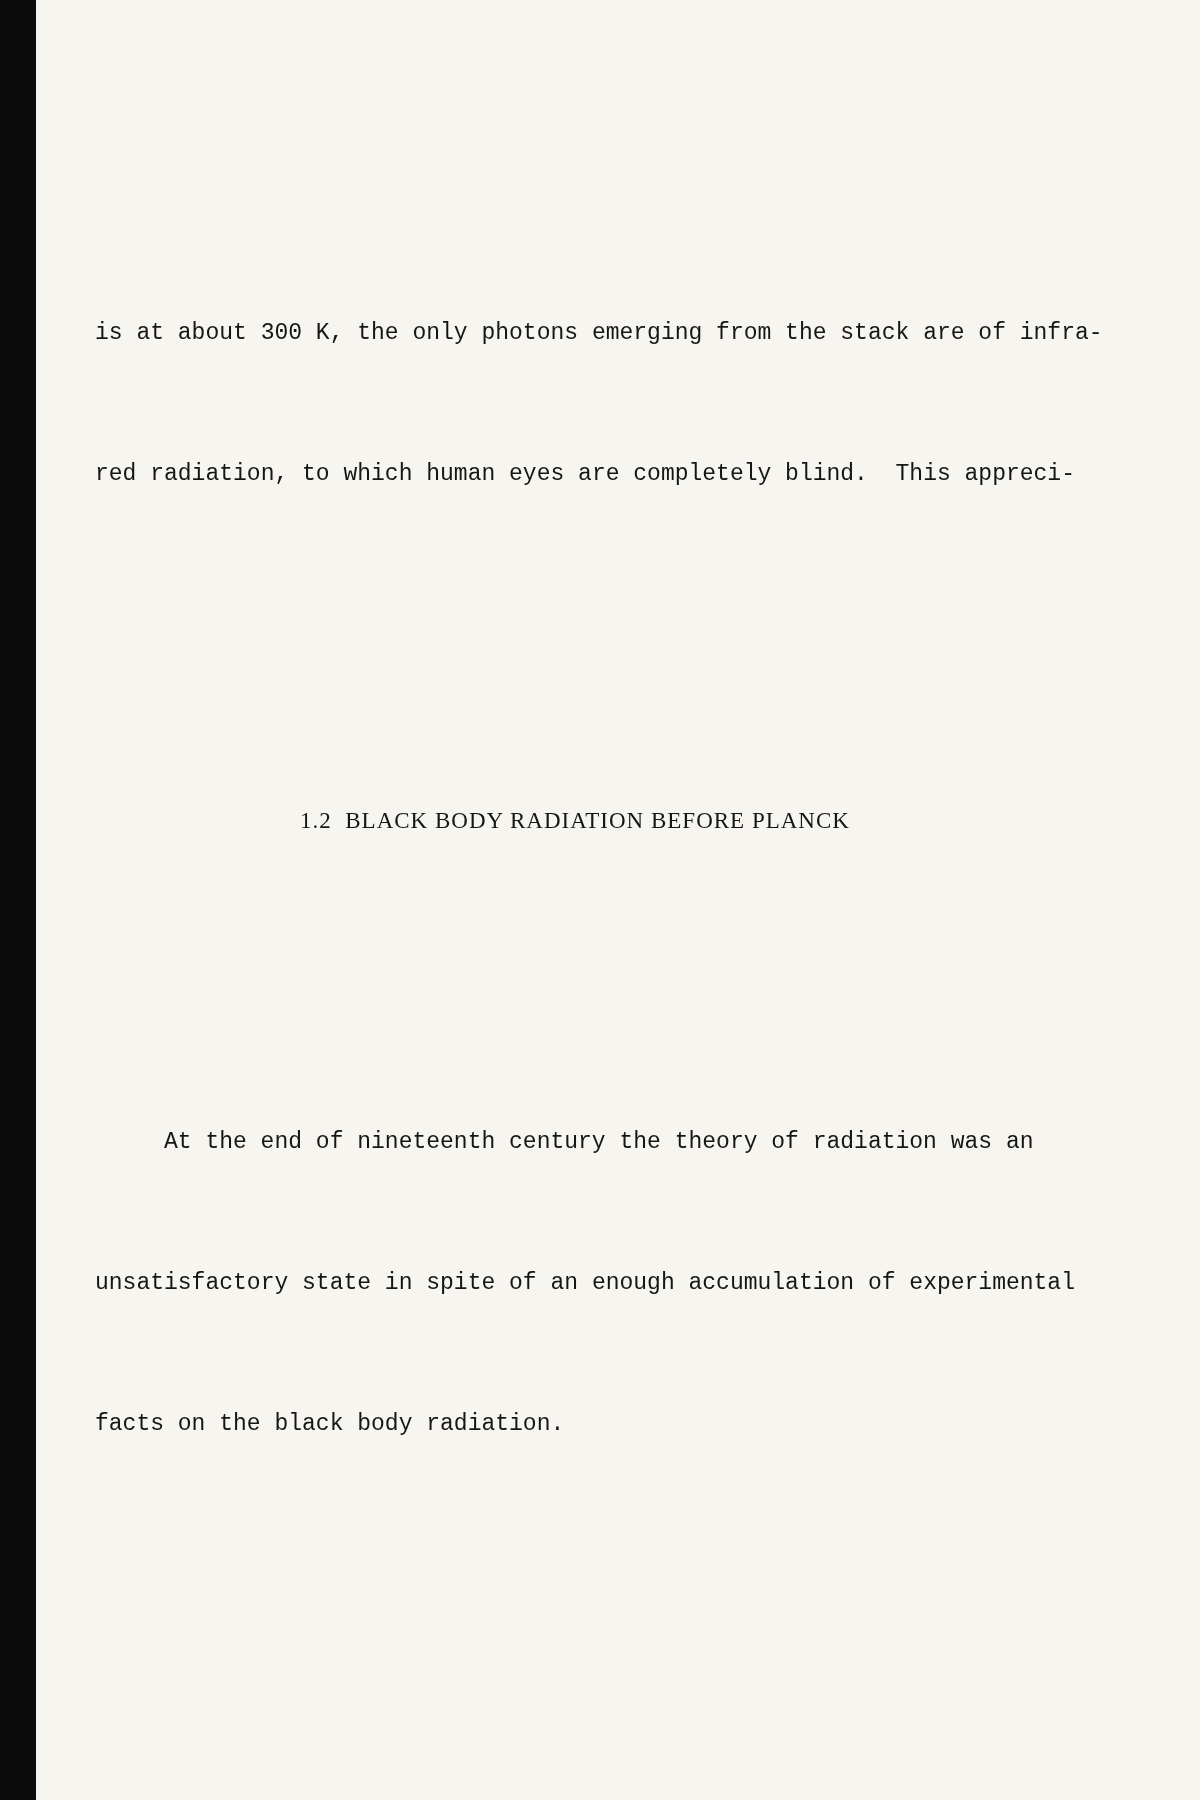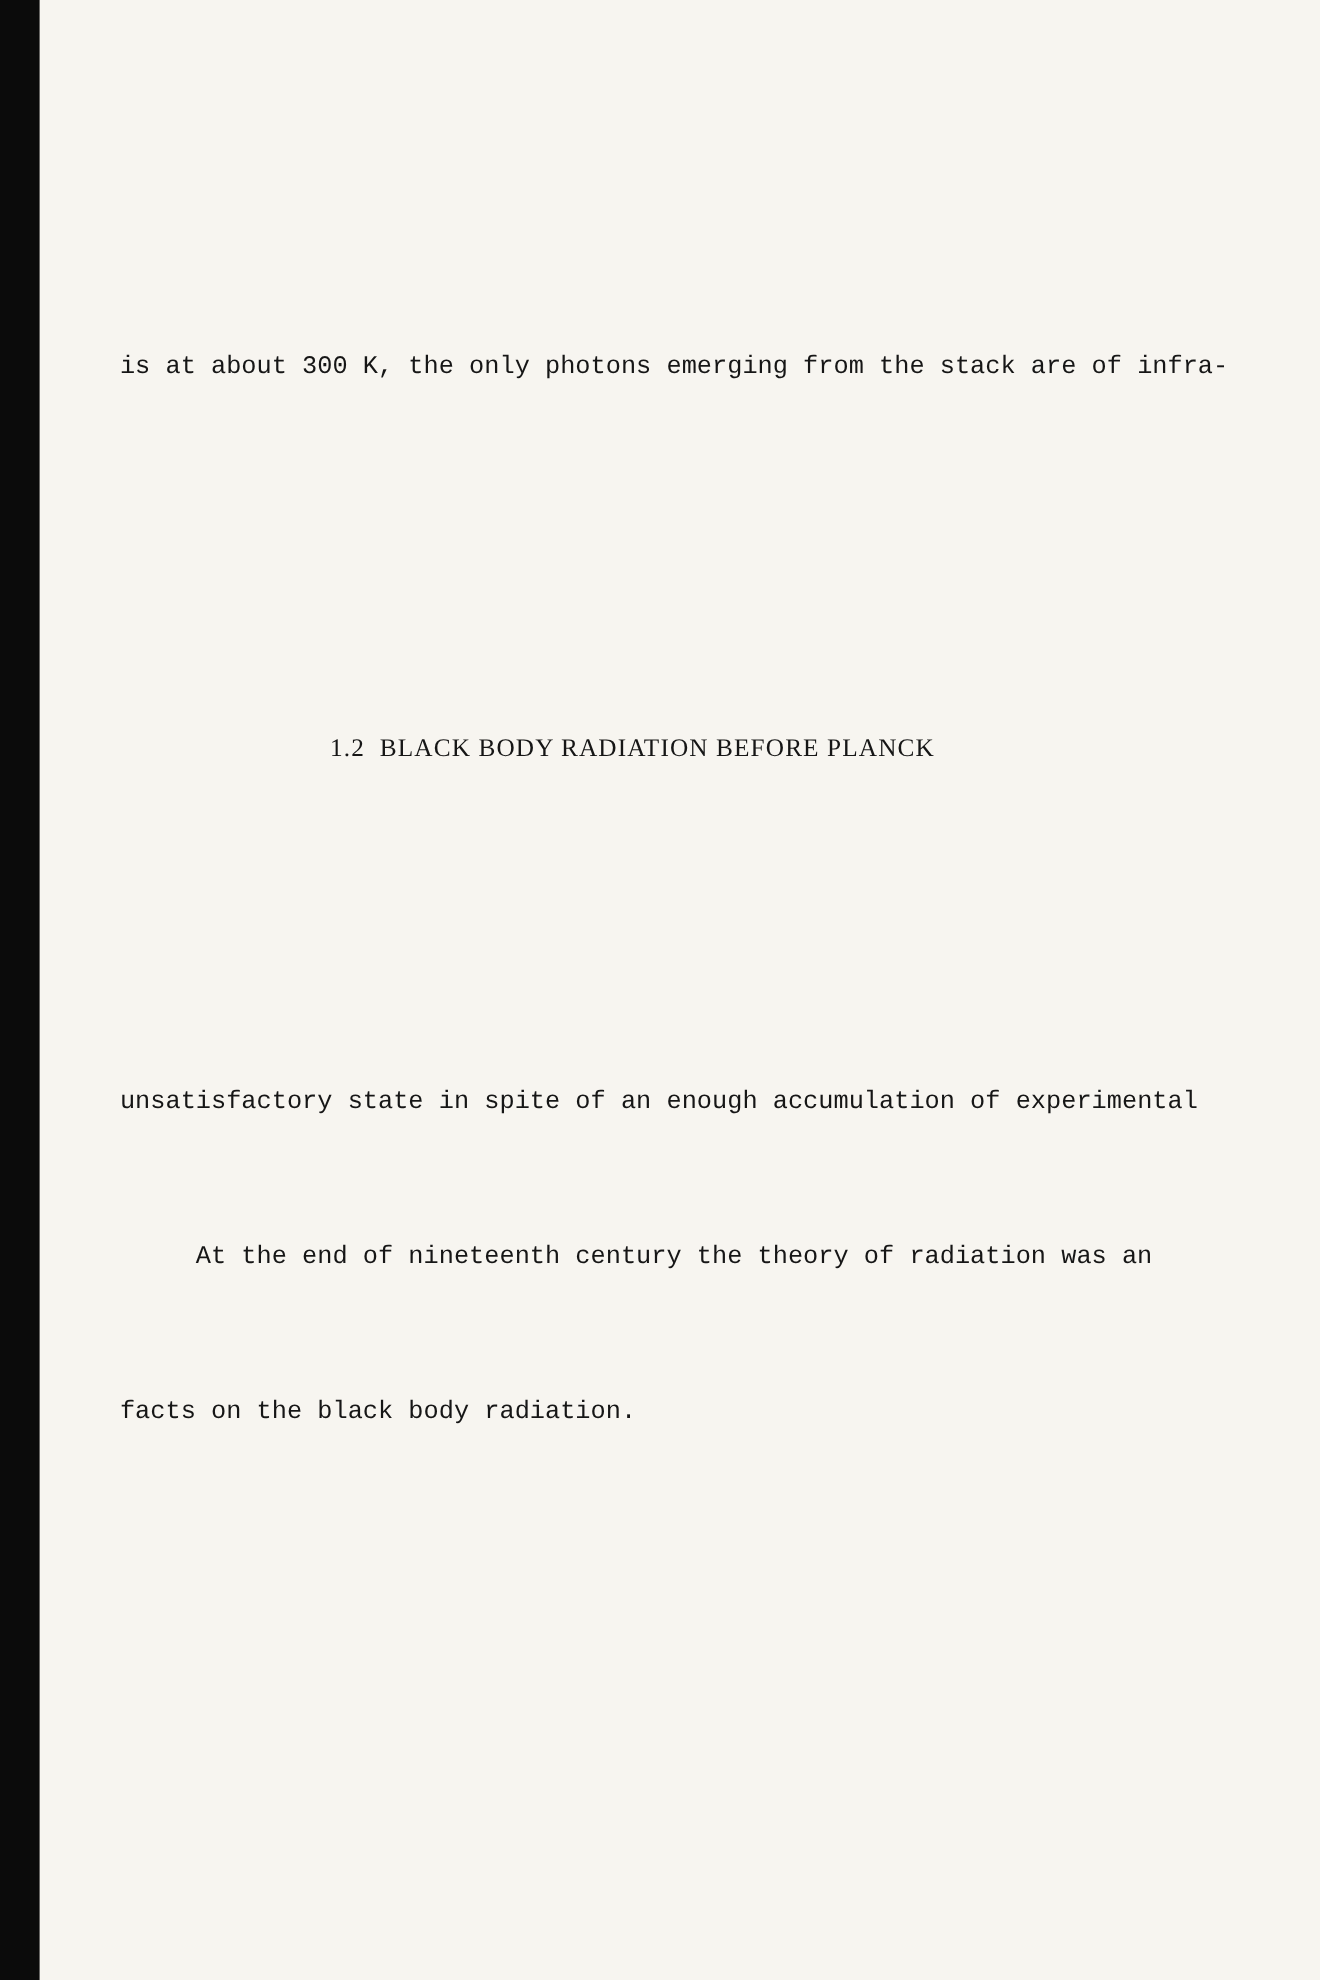"is at about 300 K," .para { margin: 0 0 14px 14px -> 0 0 14px 0 }
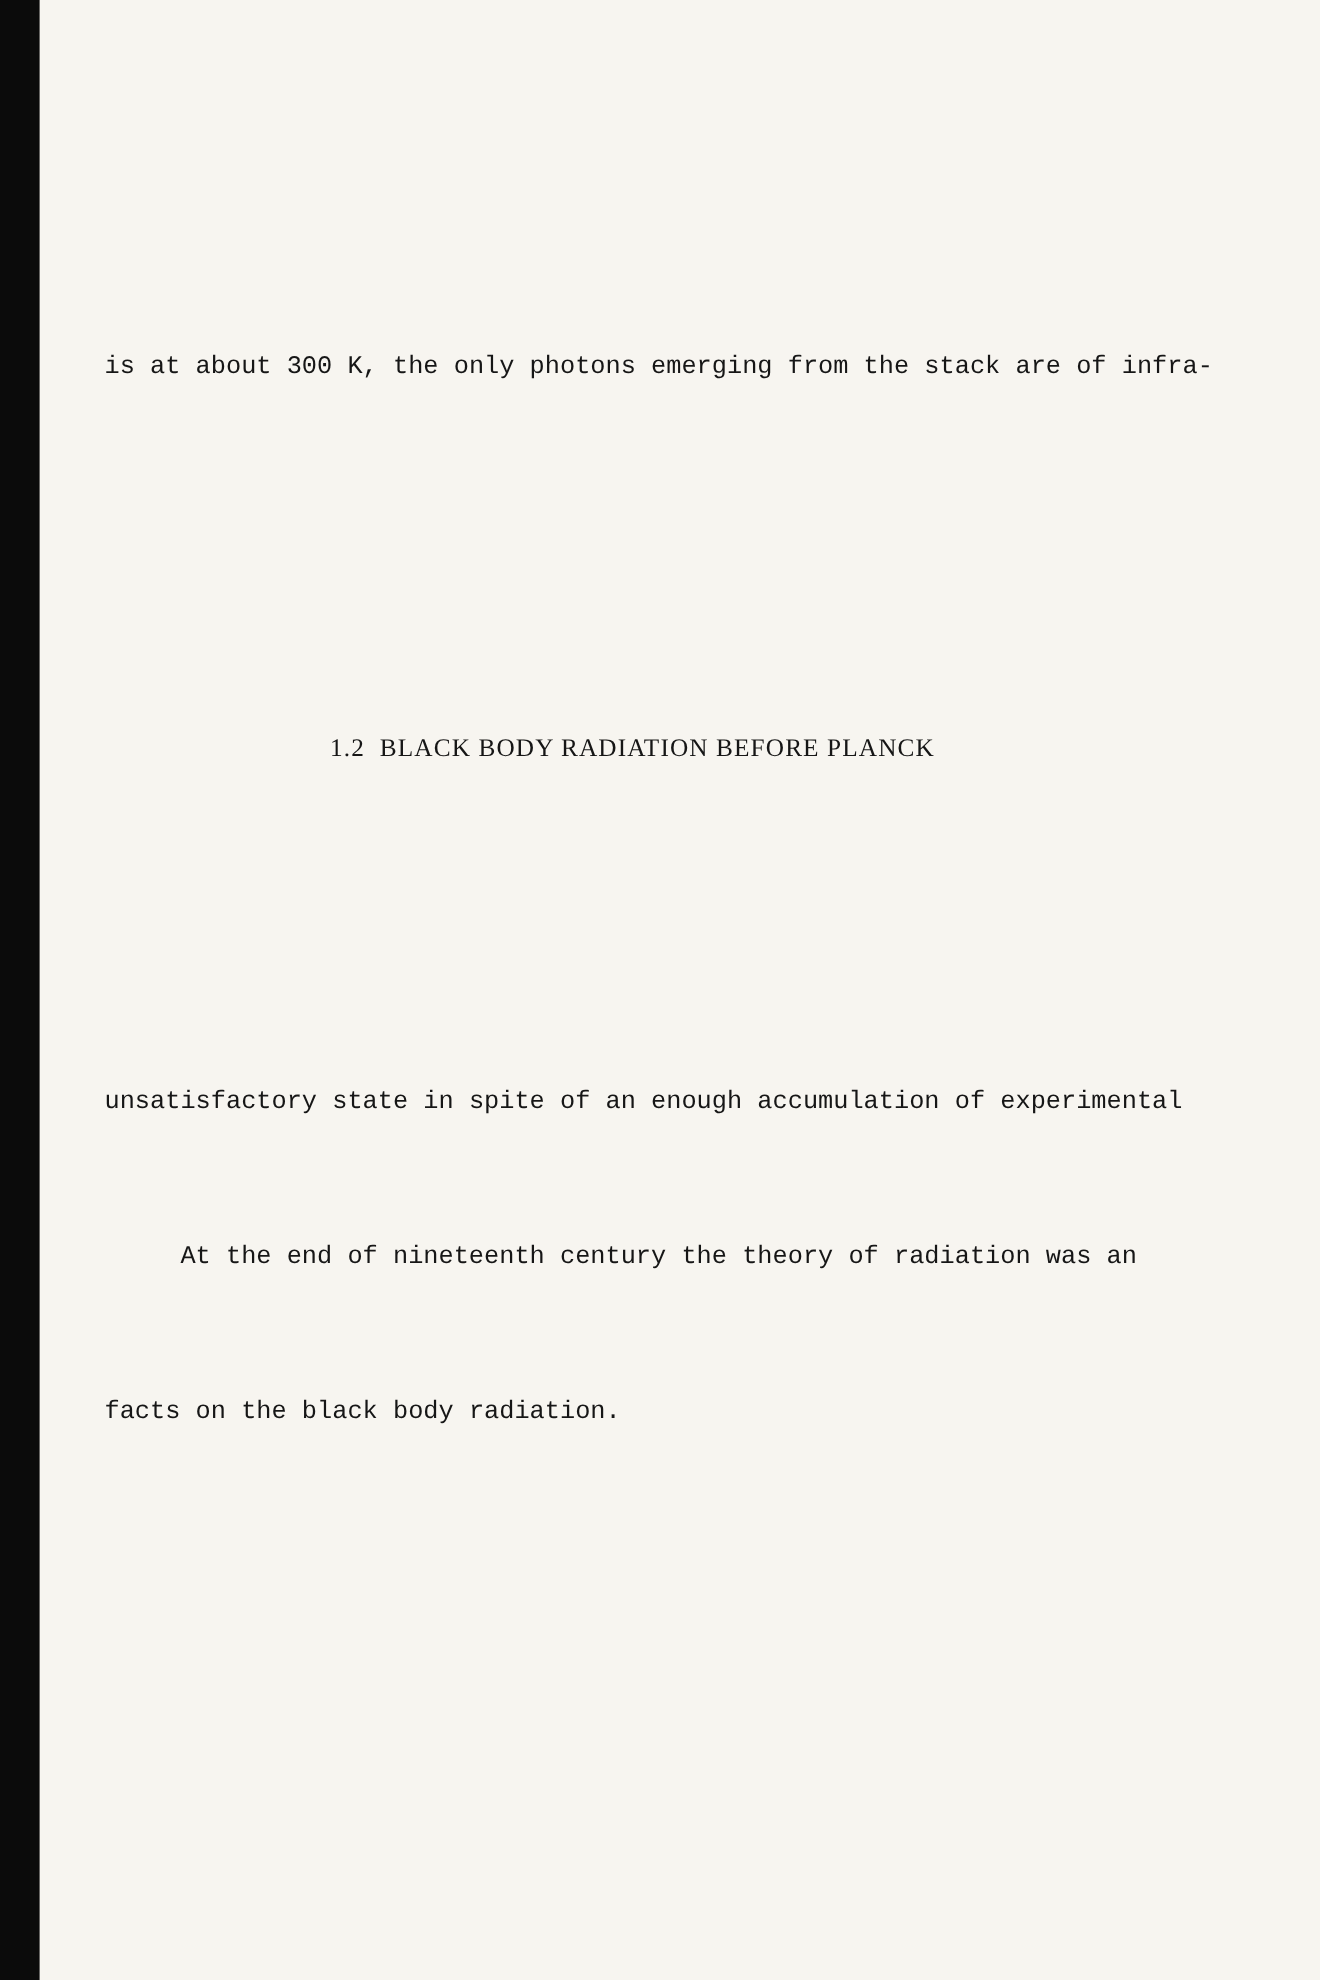"red radiation, to which human" div.line { html: none -> <div>red radiation, to which human eyes are completely blind. This appreci-</div> }
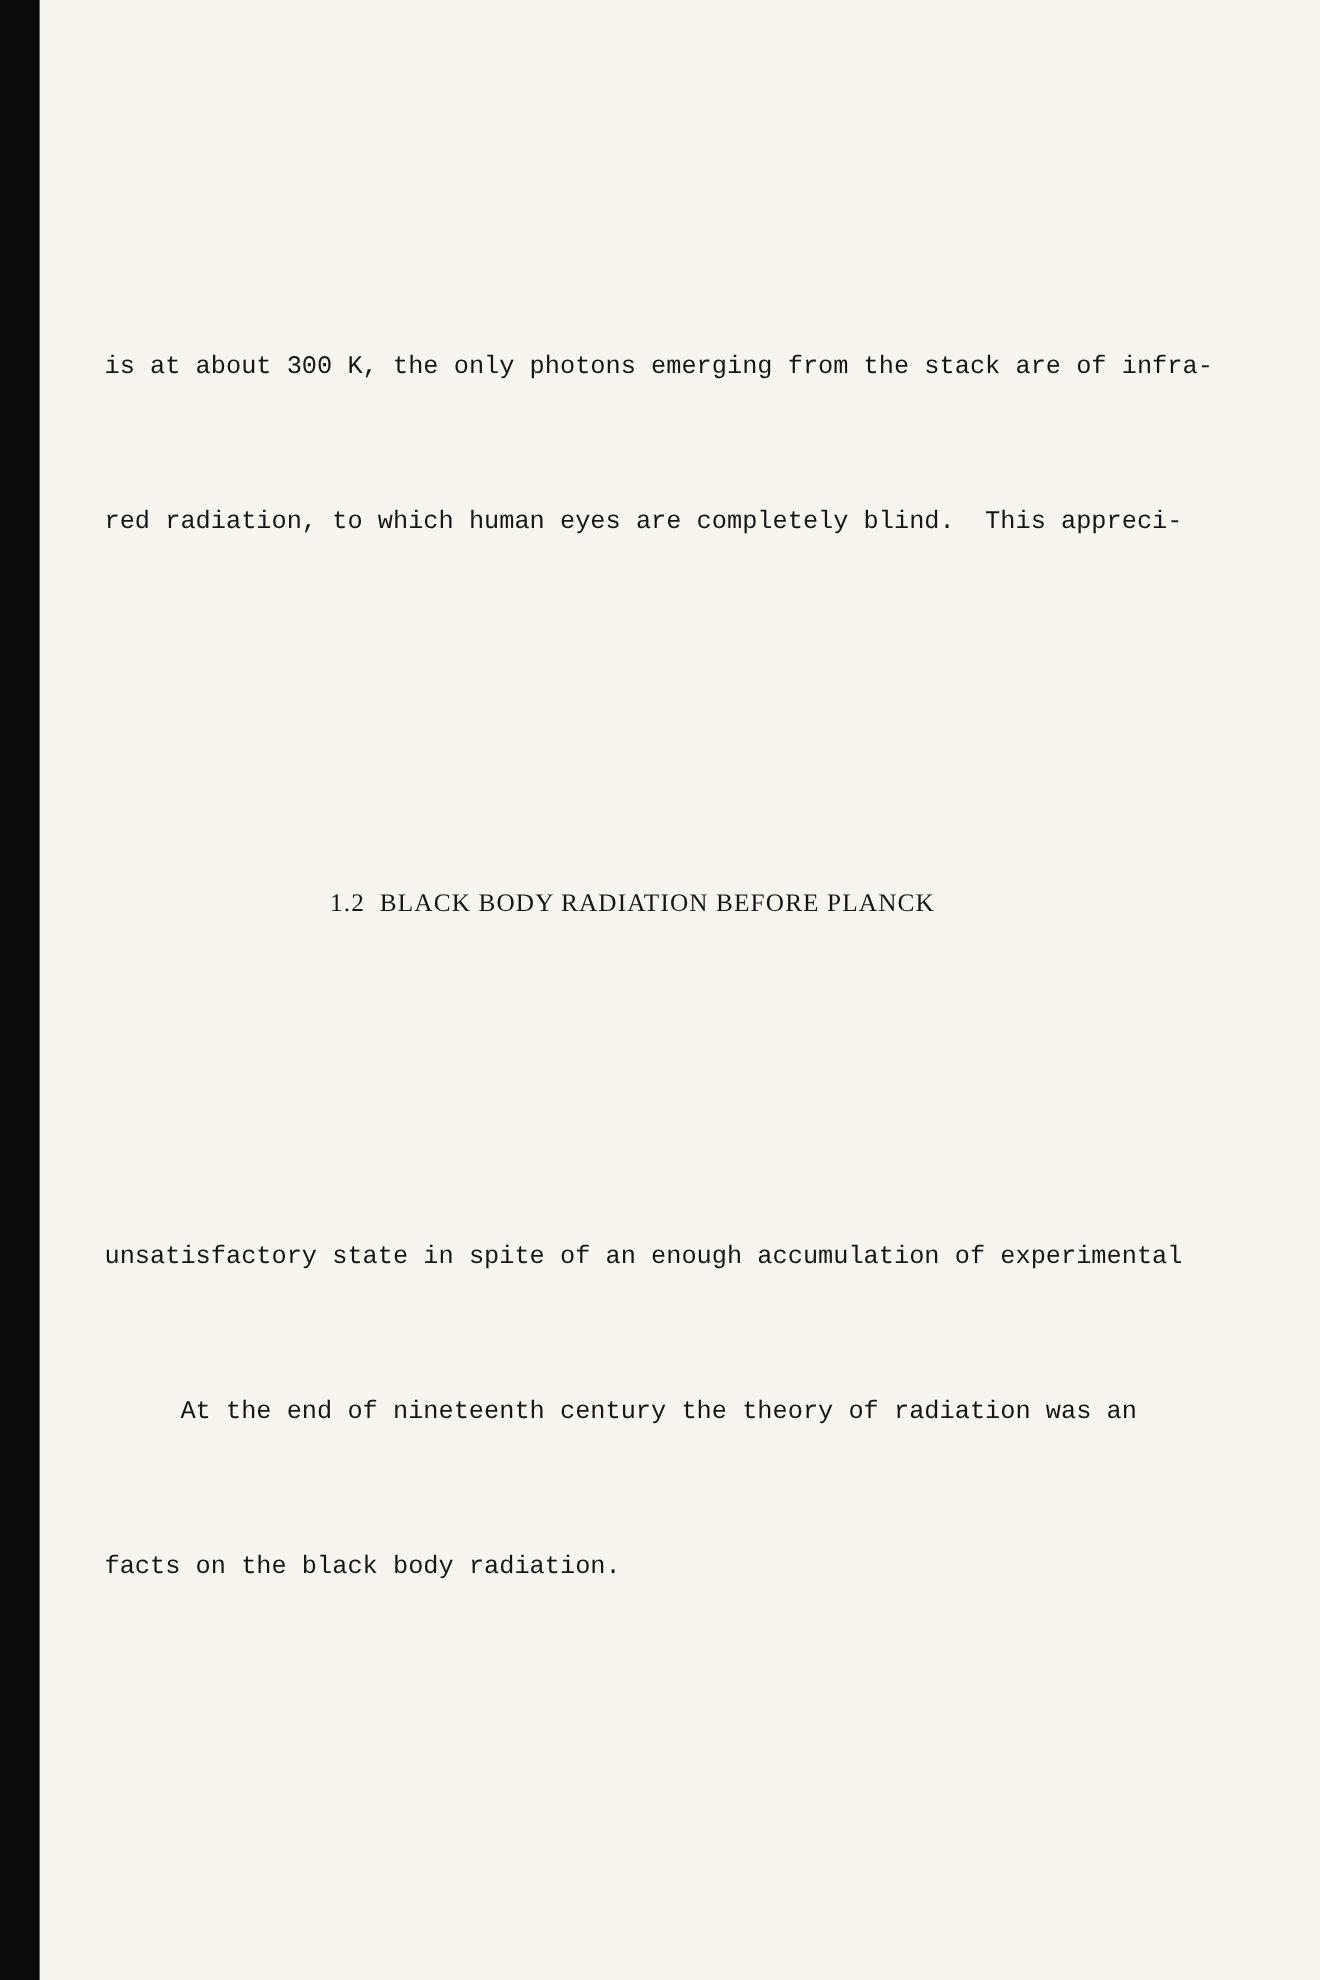"unsatisfactory state in spite of" div.line { order: before "At the end of nineteenth" -> after "At the end of nineteenth" }
